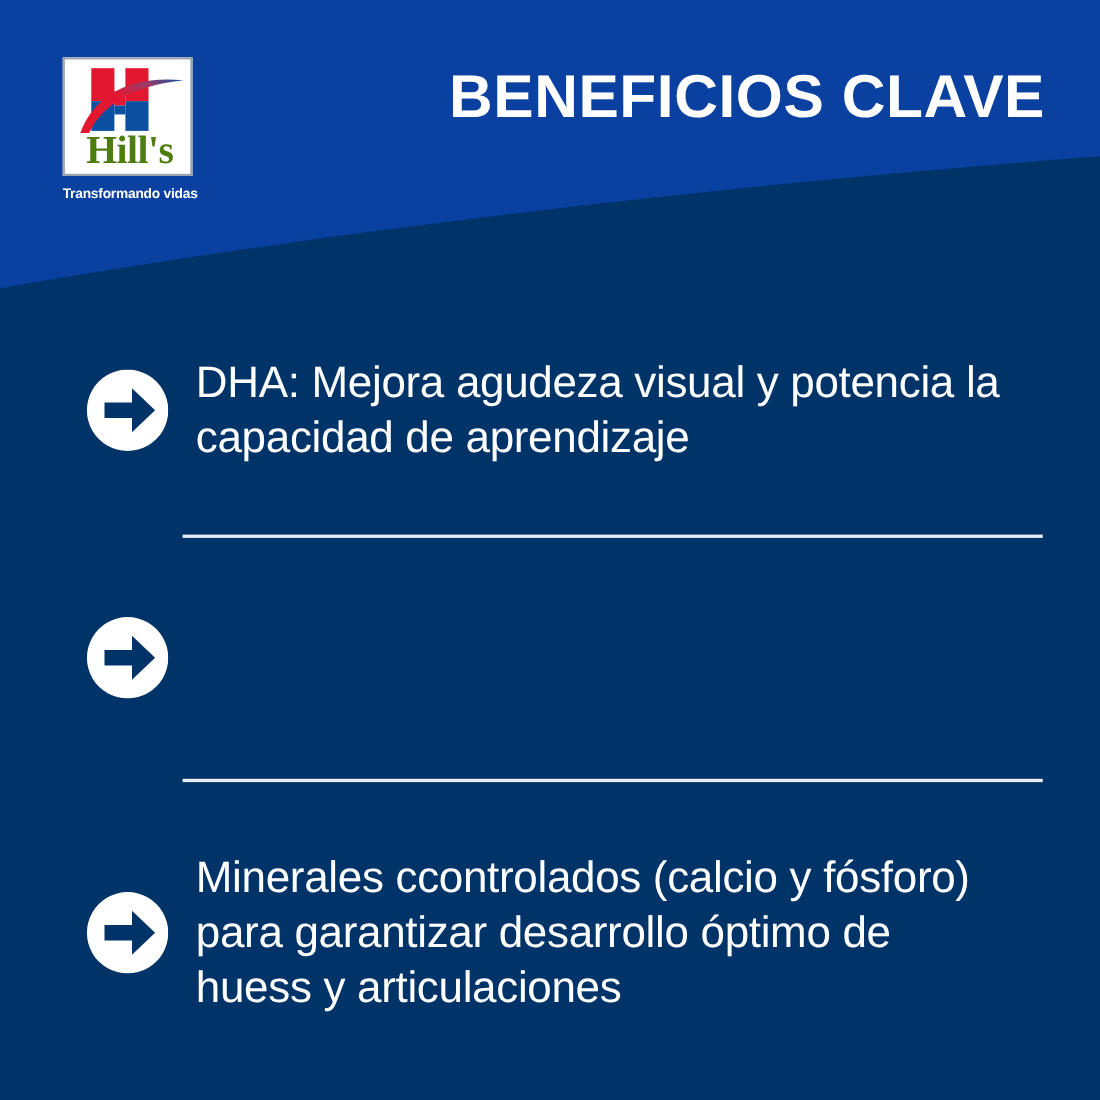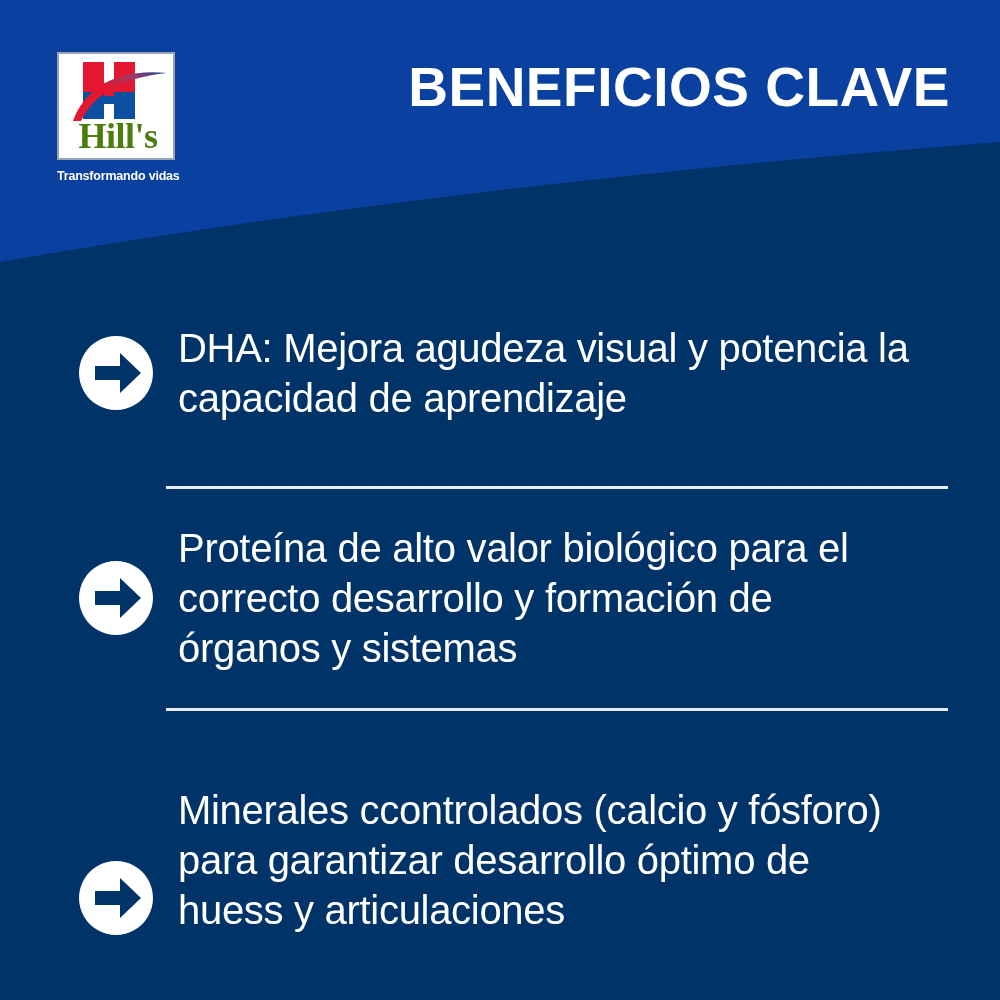"Proteína de alto valor biológico" div.benefit-text { html: <div>Proteína de alto valor biológico para el correcto desarrollo y formación de órganos y sistemas</div> -> none }
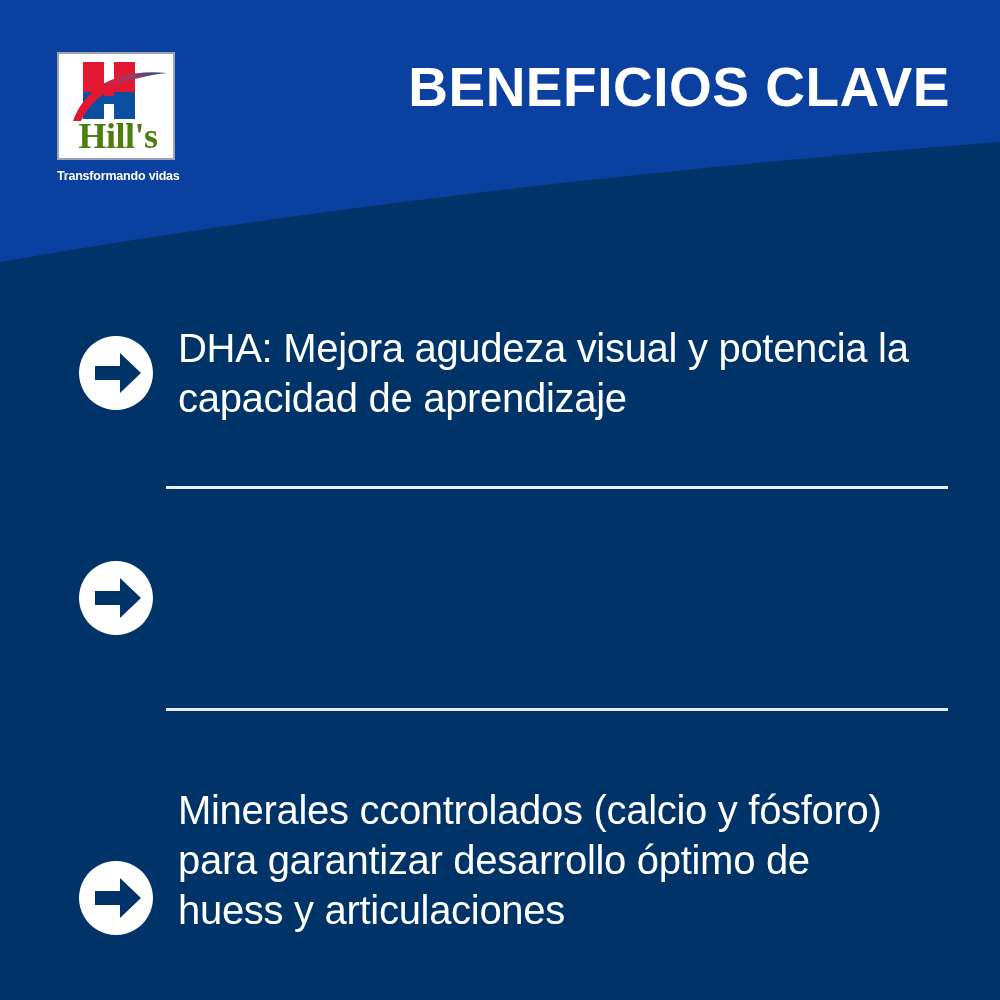"Minerales ccontrolados (calcio y" .benefit-row.r2 { align-items: flex-end -> none }
